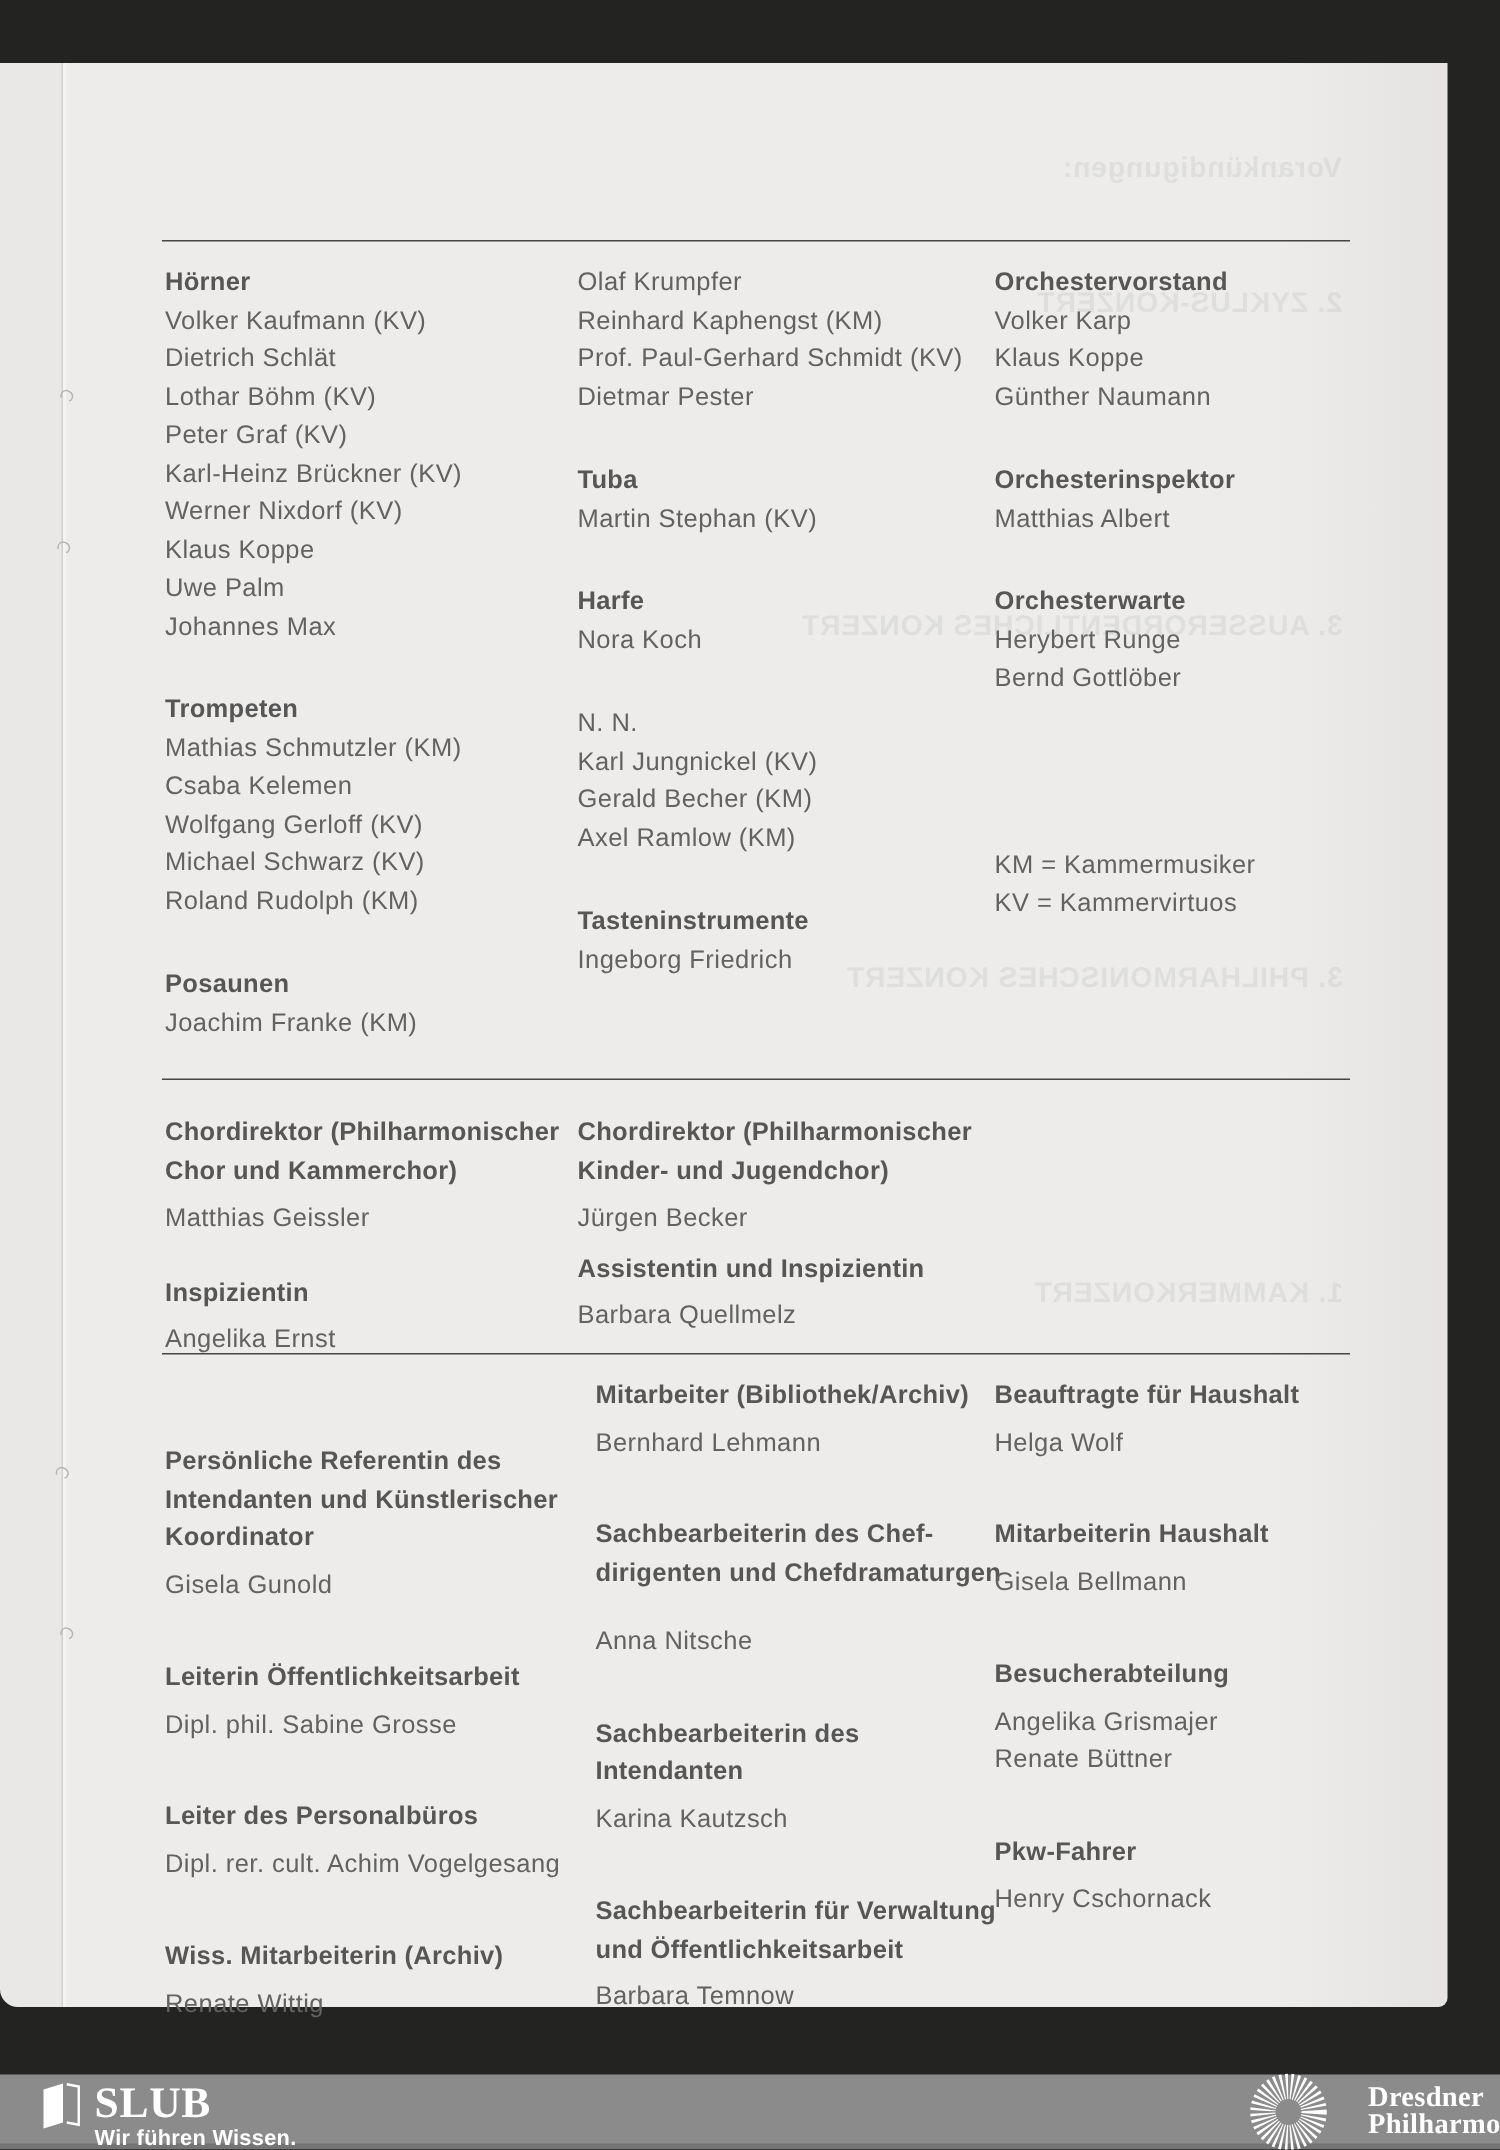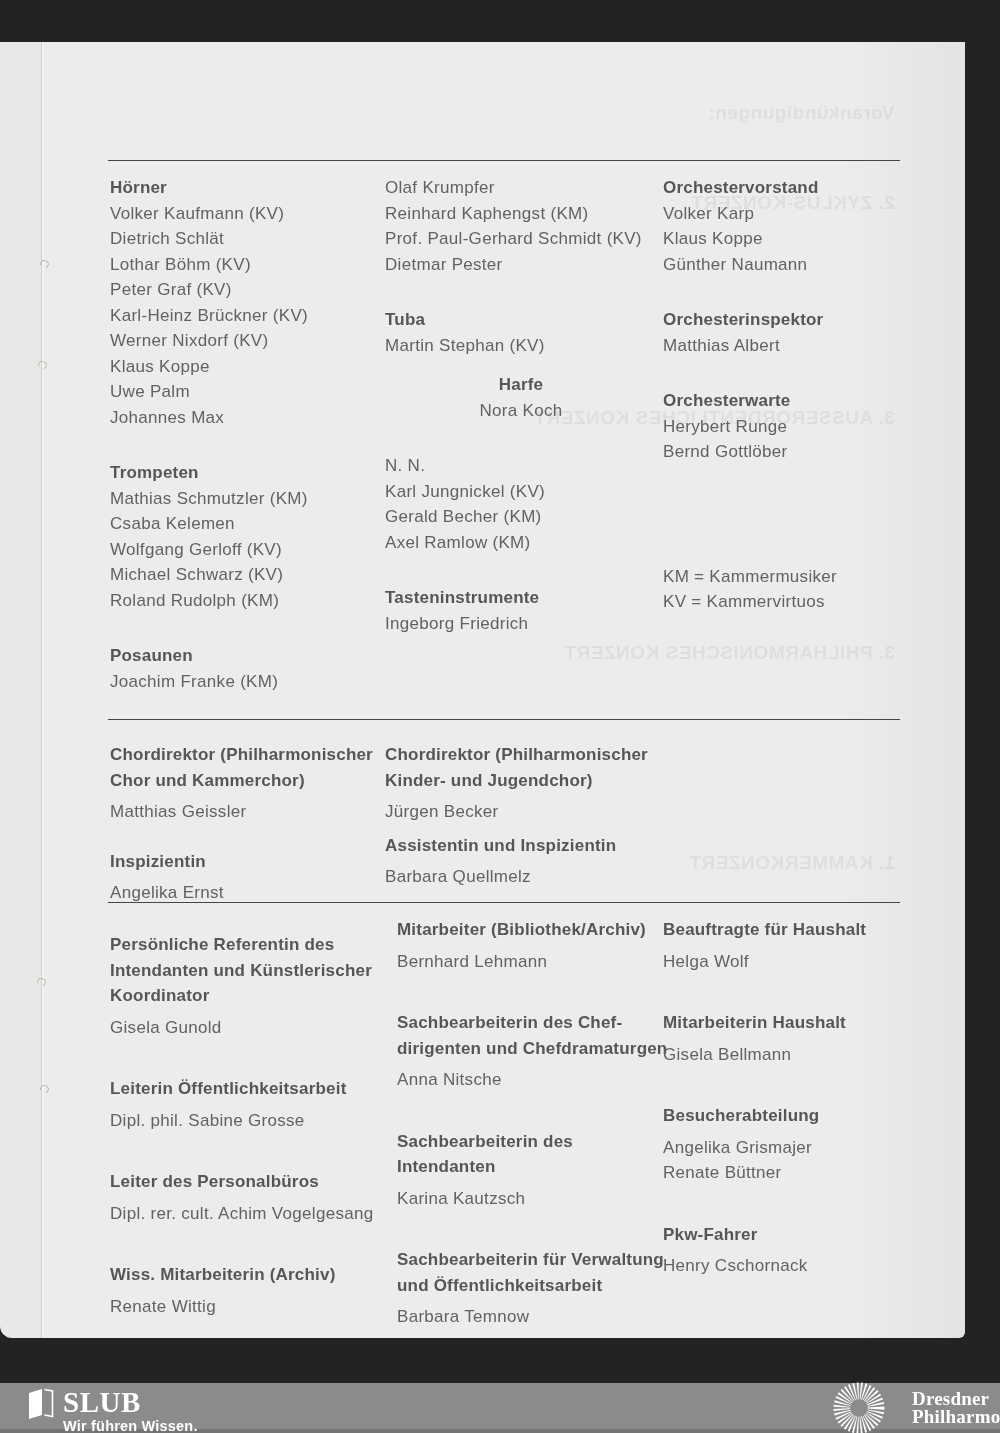"Harfe" div.group { margin-top: 14px -> 30px; text-align: center -> none }
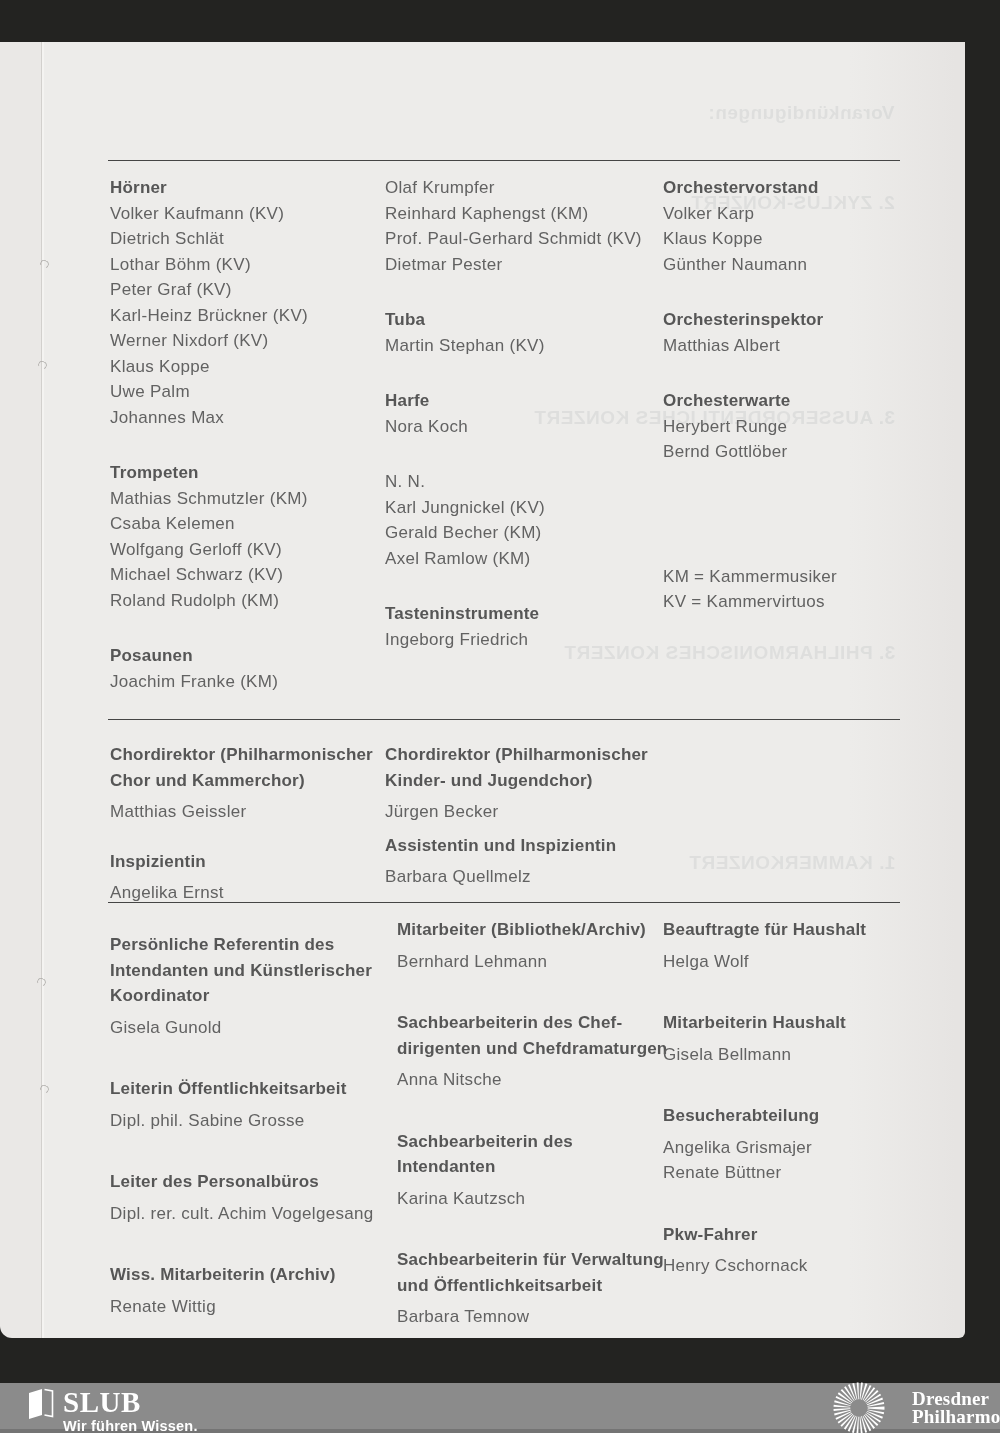"Persönliche Referentin des" div.col { top: 890px -> 919px }
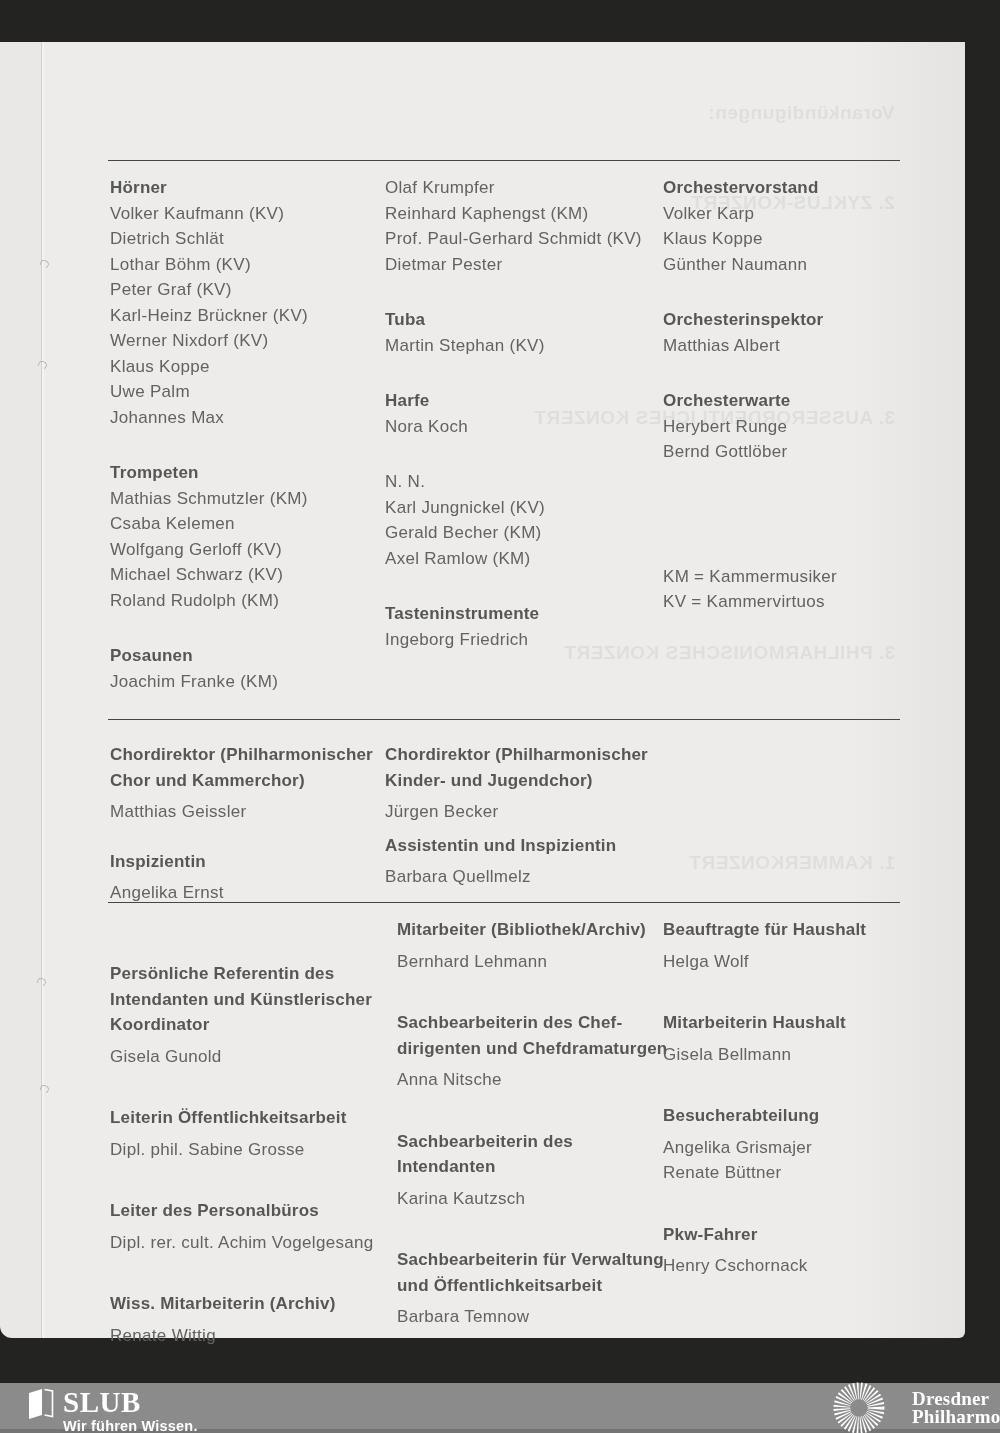"Anna Nitsche" div.member { margin-top: 6px -> 20px }
